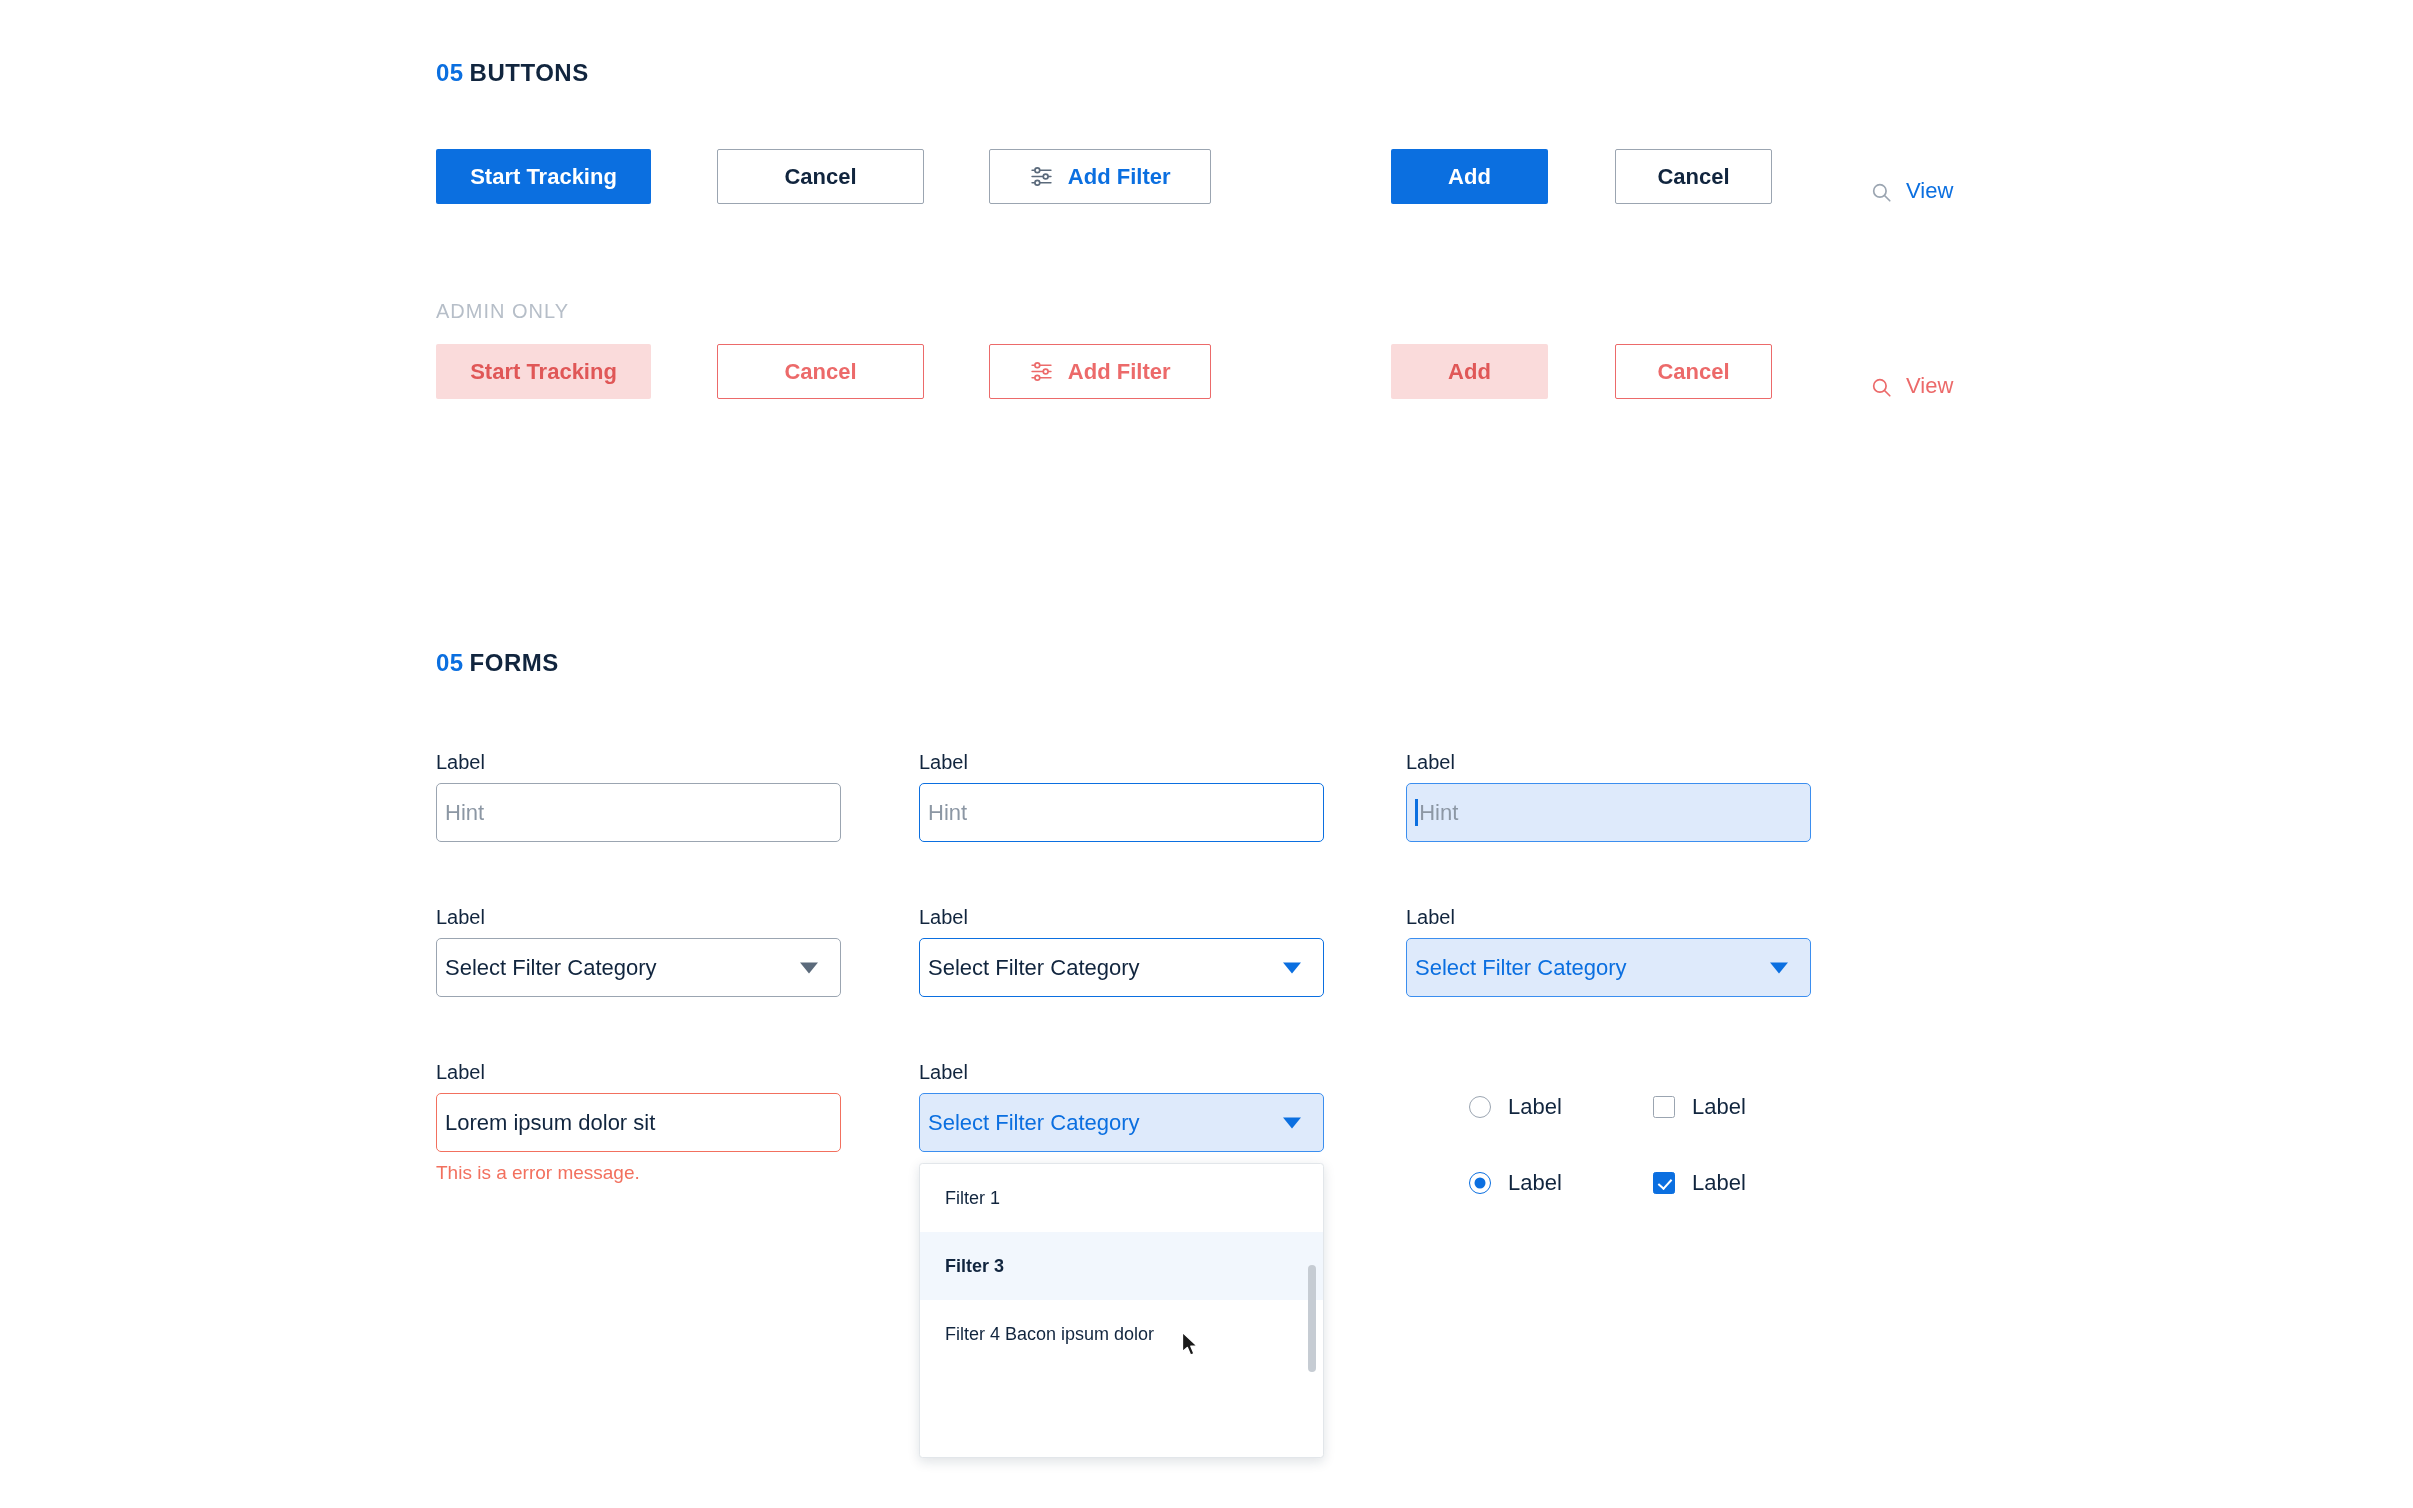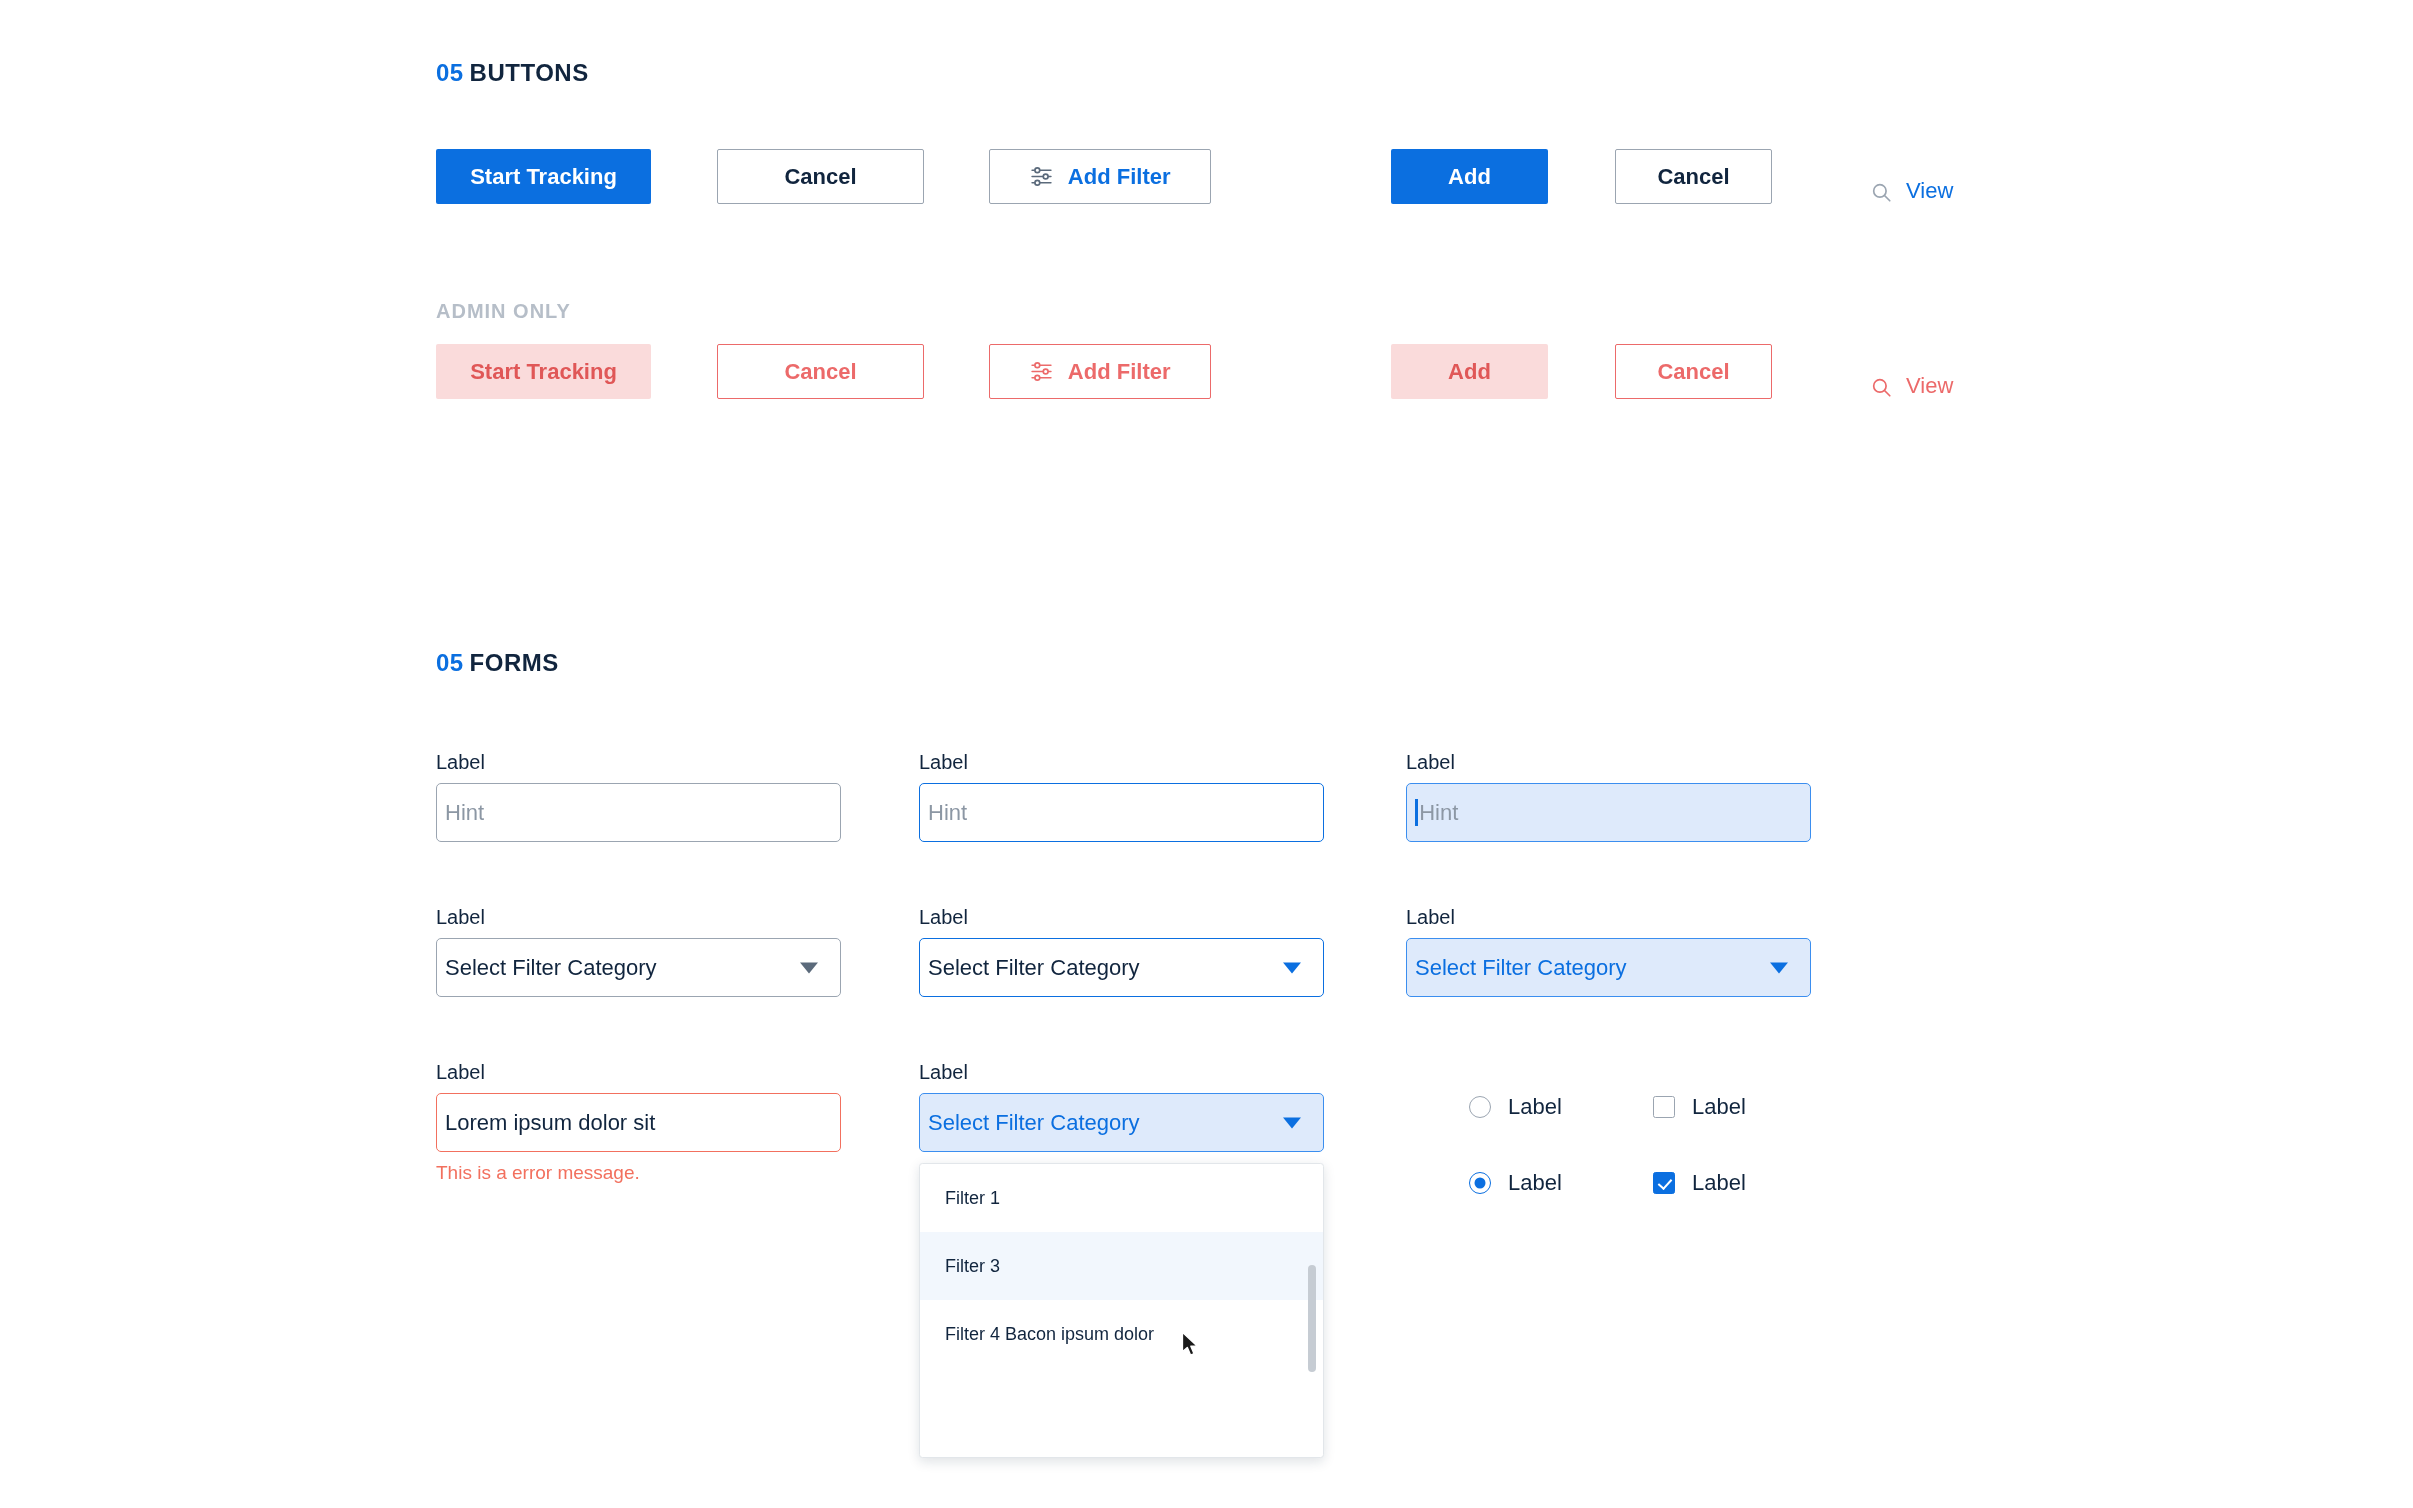"ADMIN ONLY" .admin-label { font-weight: 700 -> 400 }
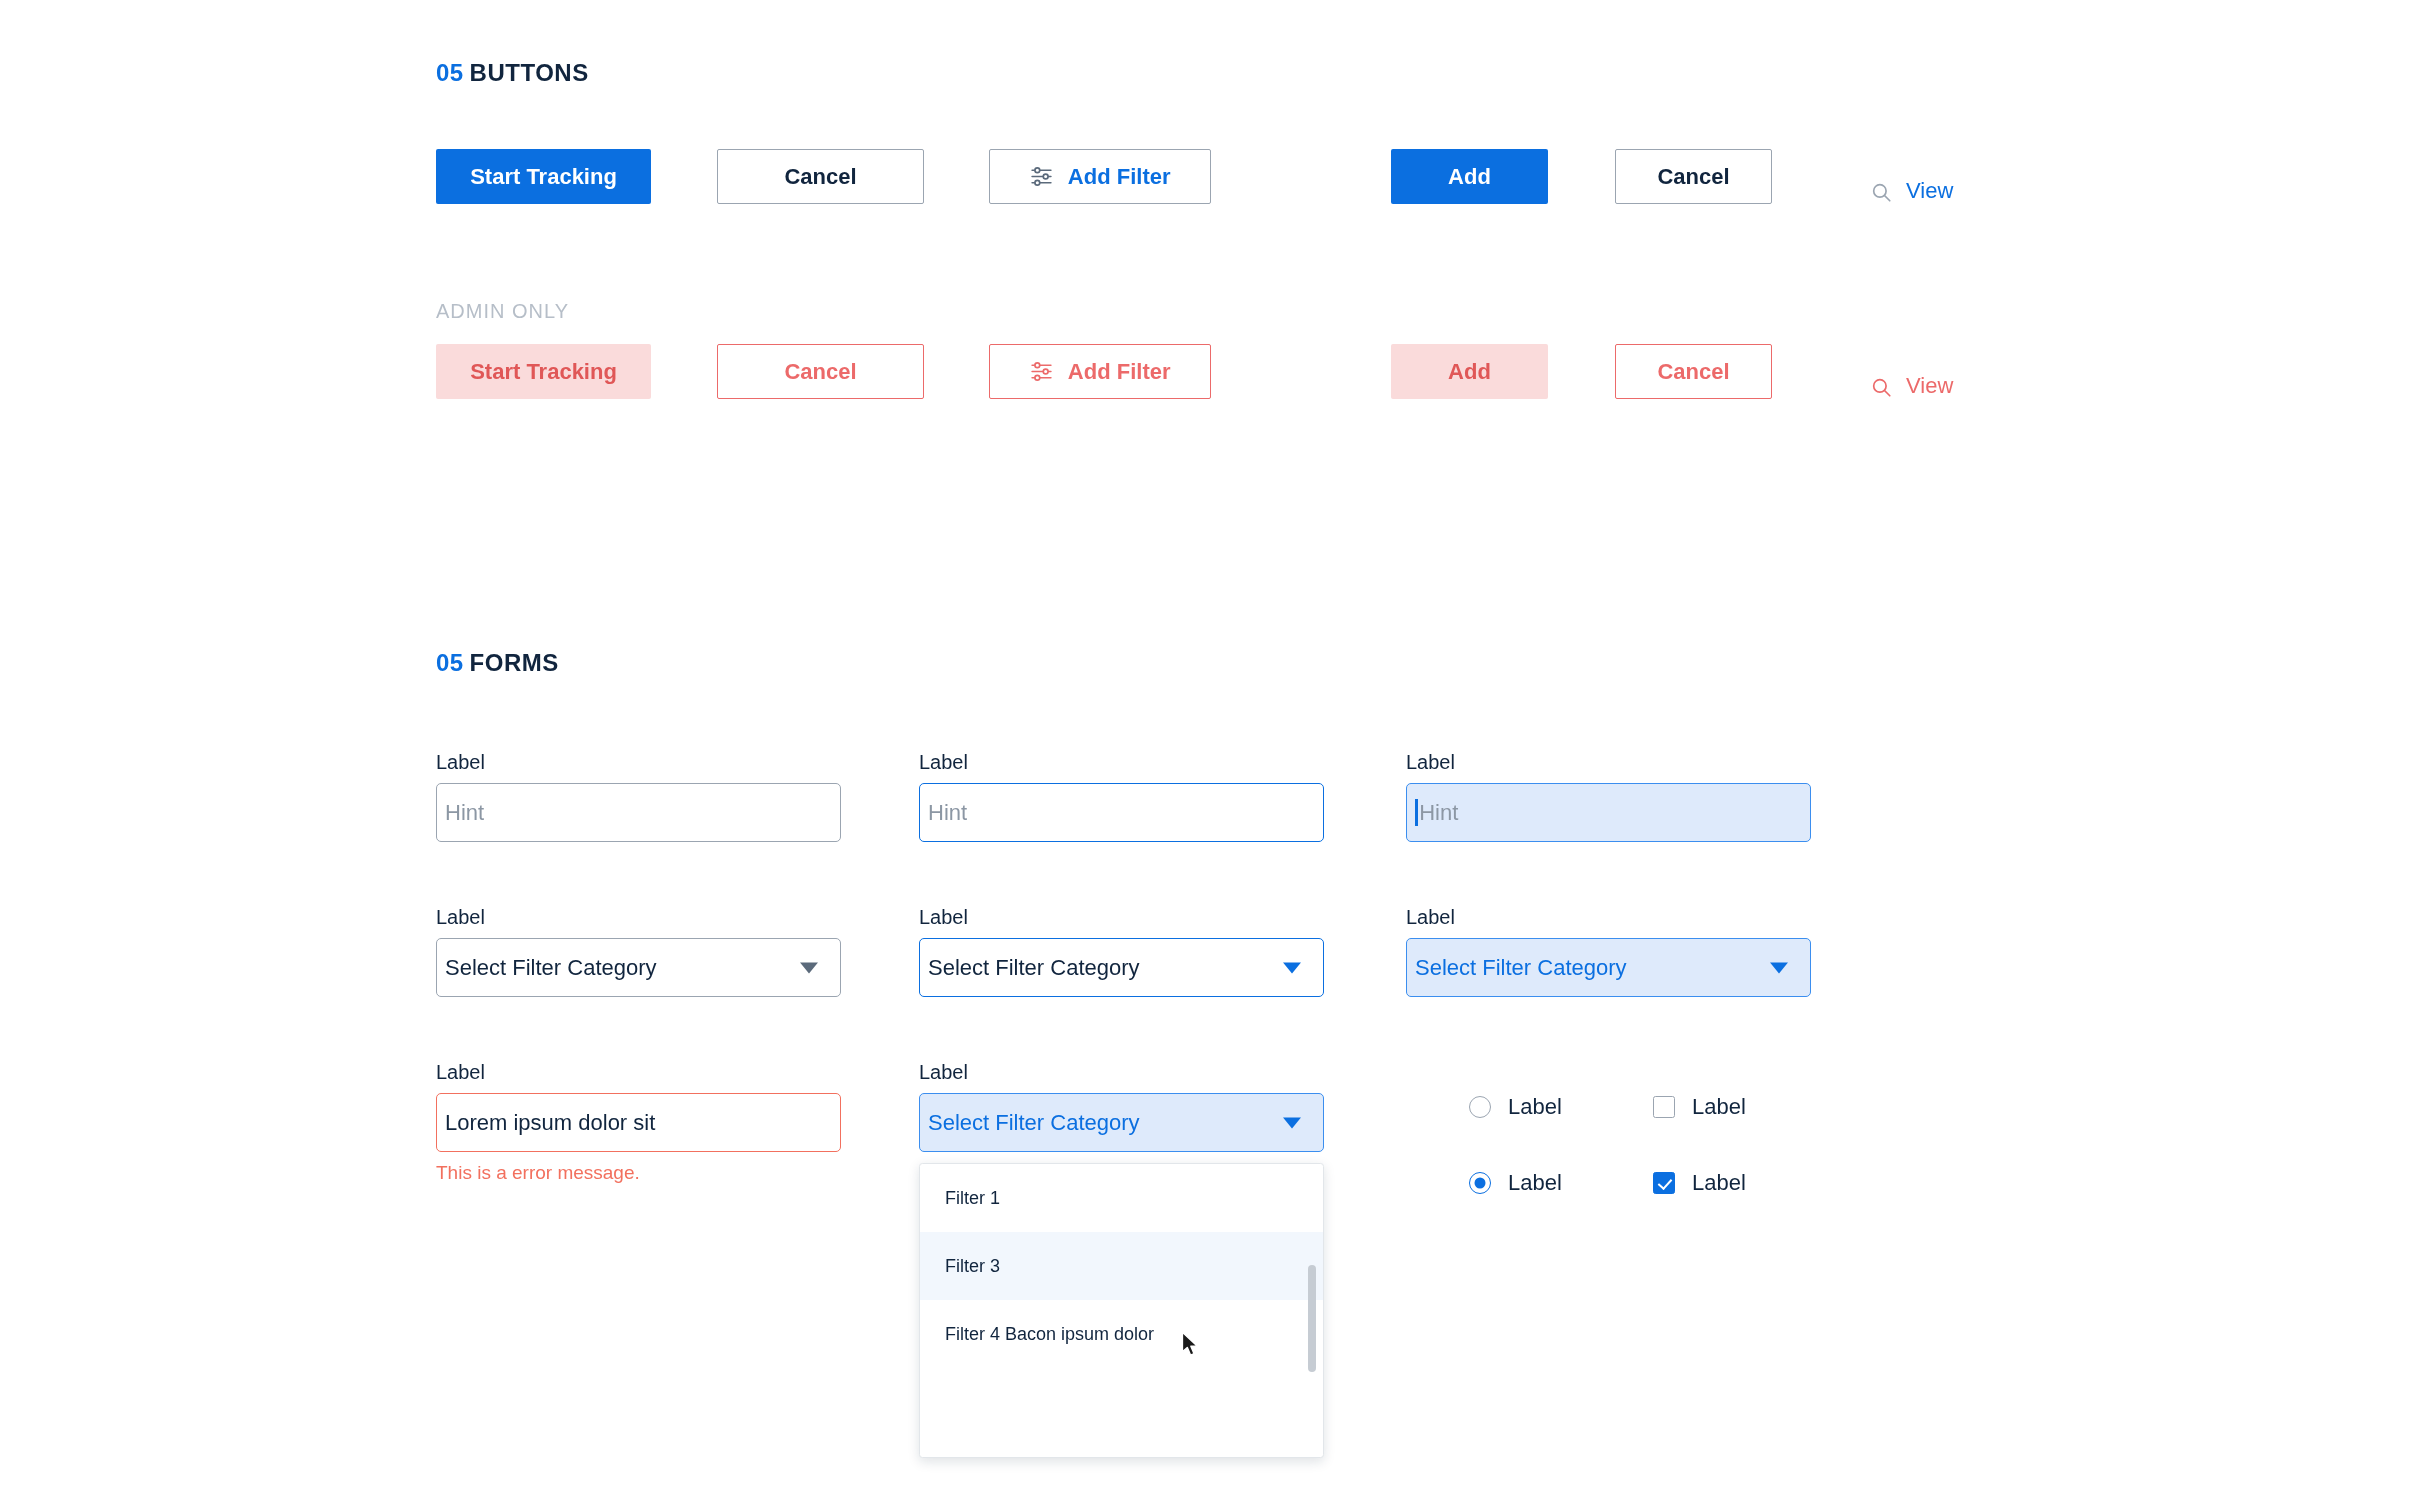"Filter 3" .menu-item.hover { font-weight: none -> bold }
